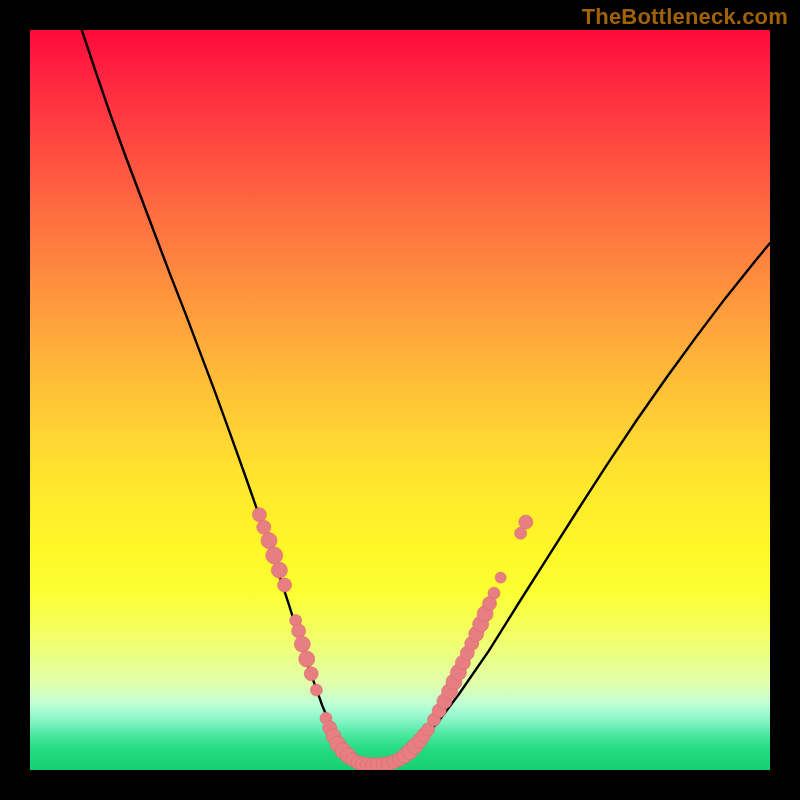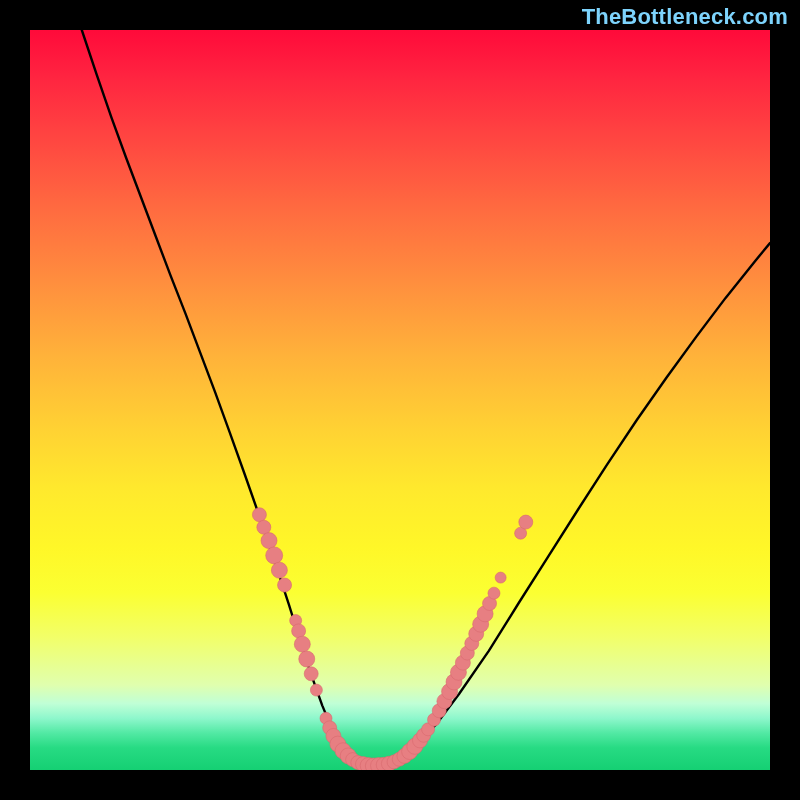"TheBottleneck.com" .watermark { color: #7dd3fc -> #a16207 }
